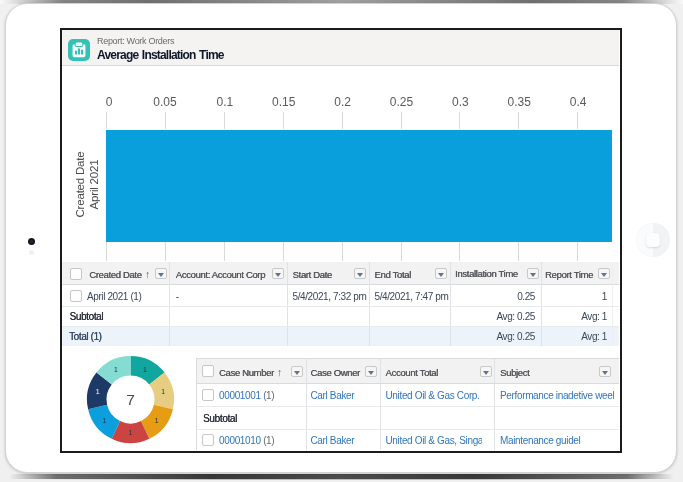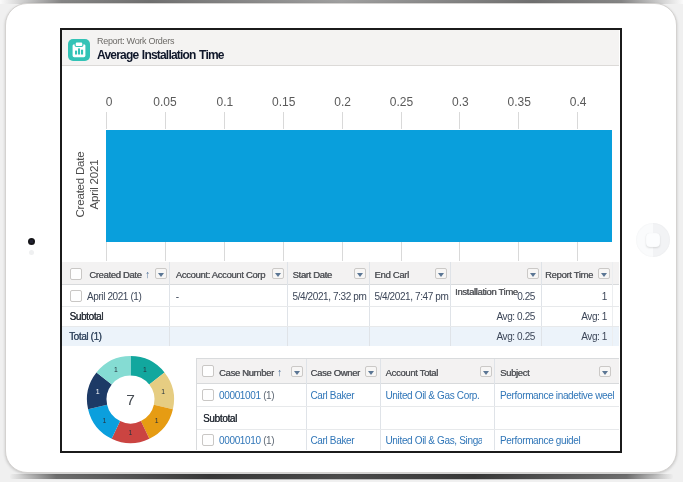"End Carl" div.hl { text: Carl -> Total }
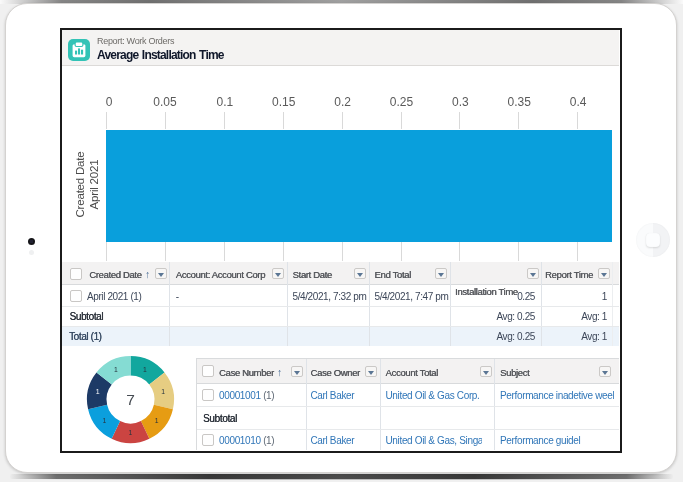"Installation Time" div.hl { top: 24px -> 6px }
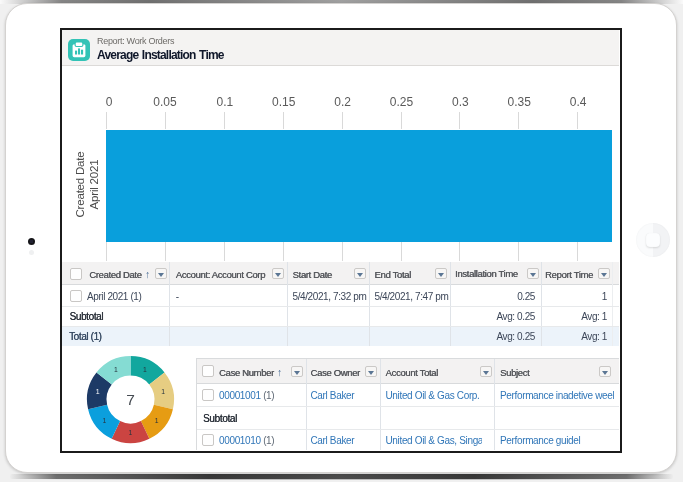"Performance guidel" a.lk { text: Performance -> Maintenance }
